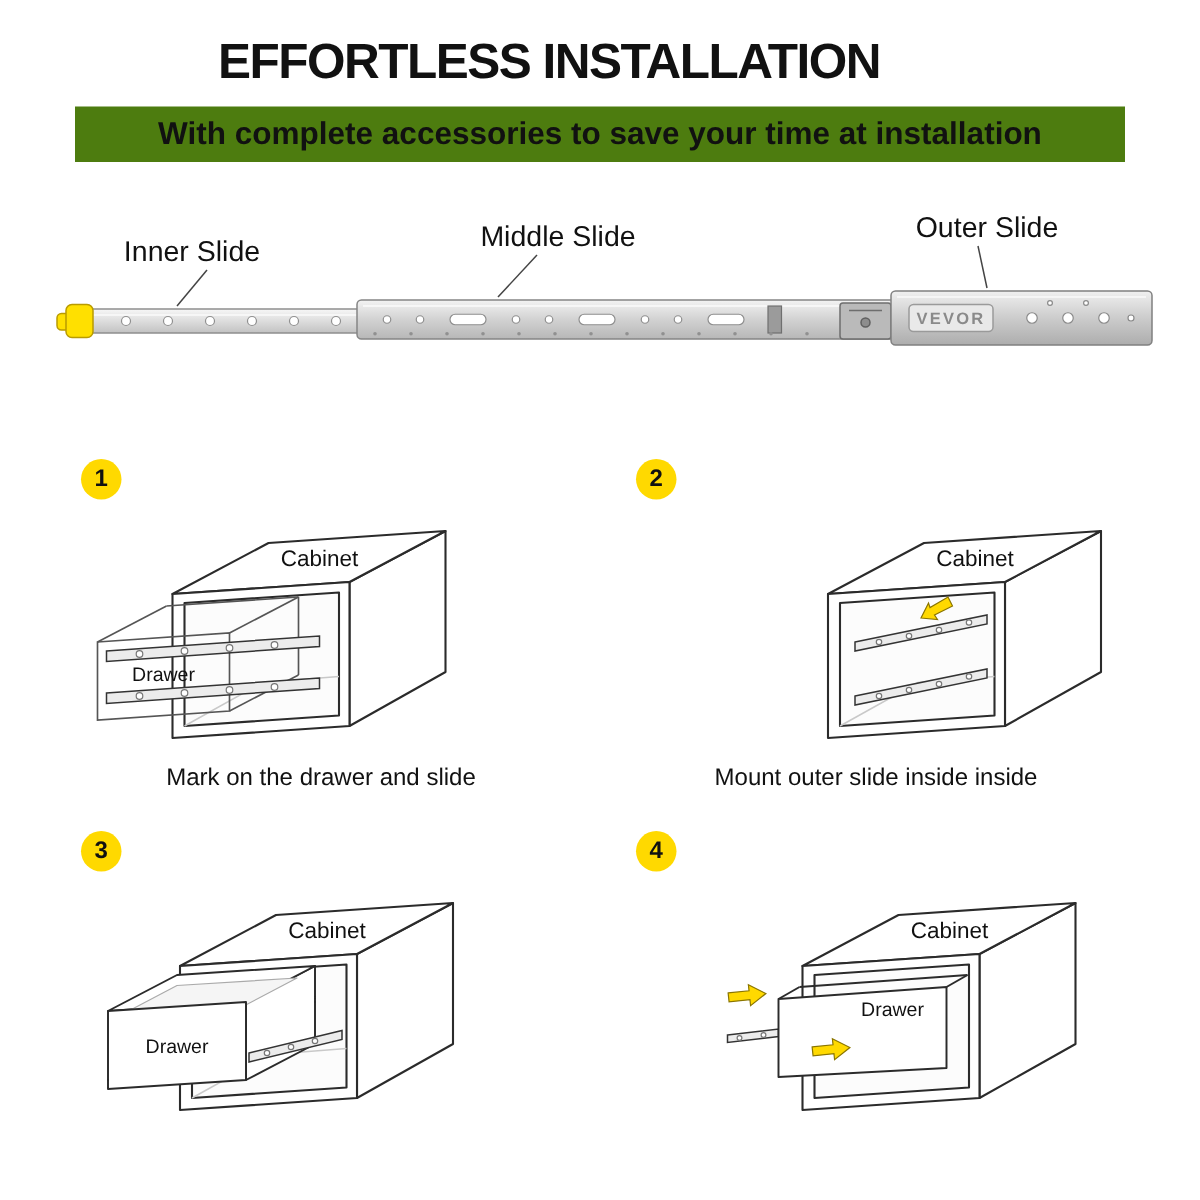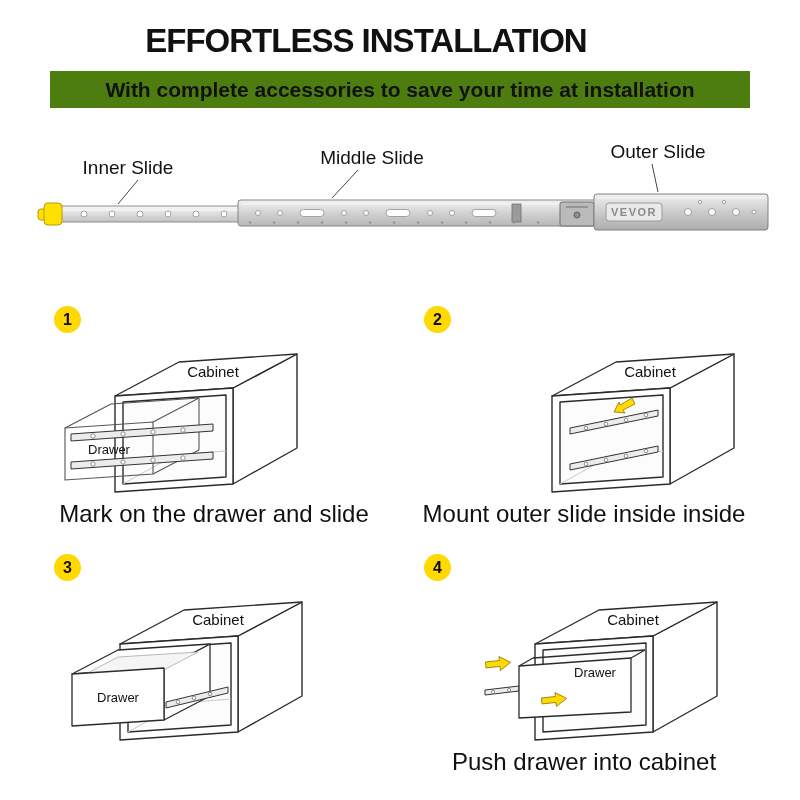"Mark on the drawer and" .caption { font-size: 24px -> 16px }
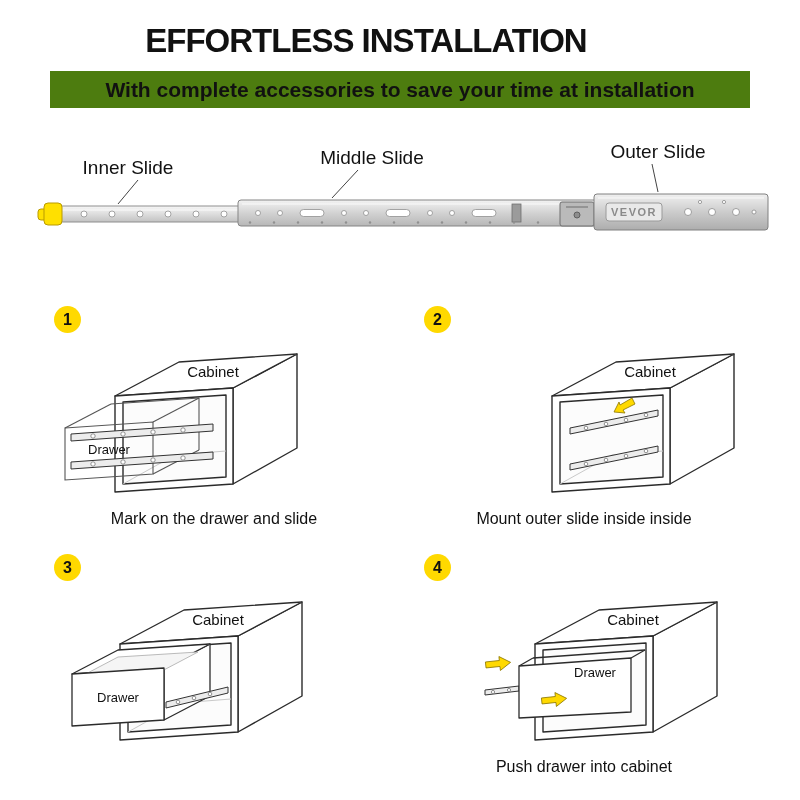"Push drawer into cabinet" div.caption { html: <div>Push drawer into cabinet</div> -> none }
